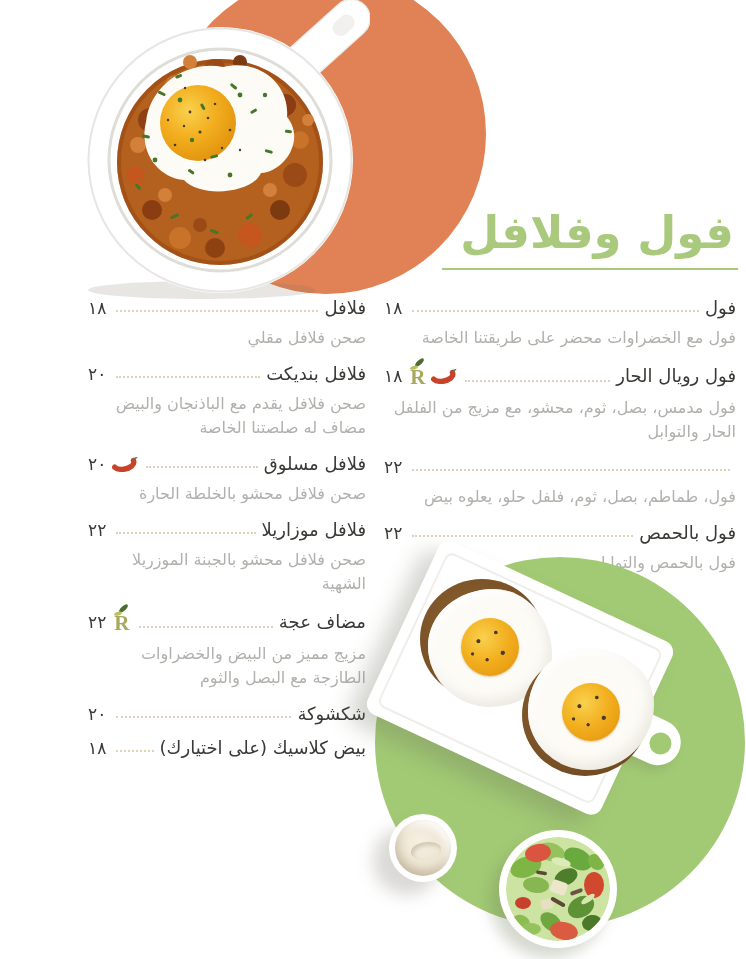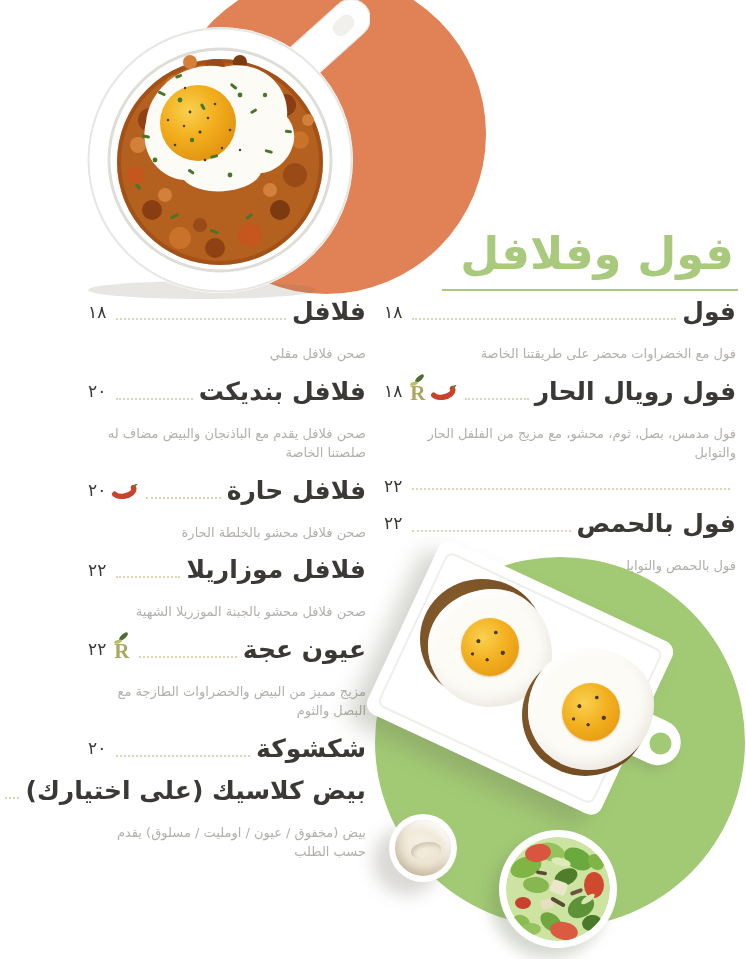"فول وفلافل" .title { top: 229px -> 208px }
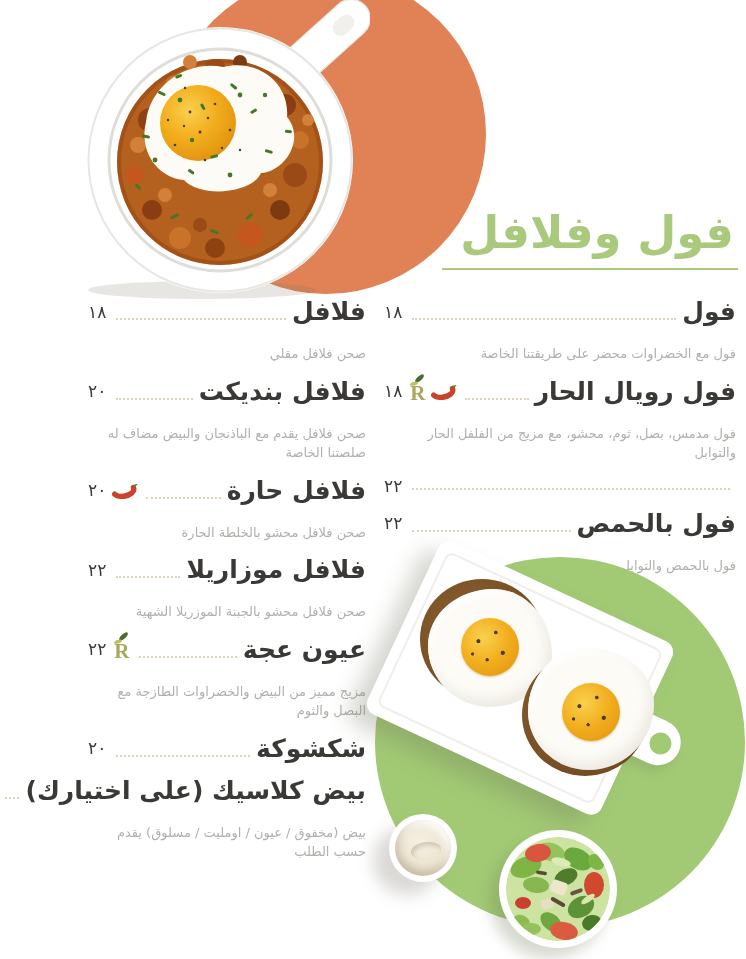"فلافل" .name { font-size: 25px -> 18px; font-weight: 700 -> 400 }
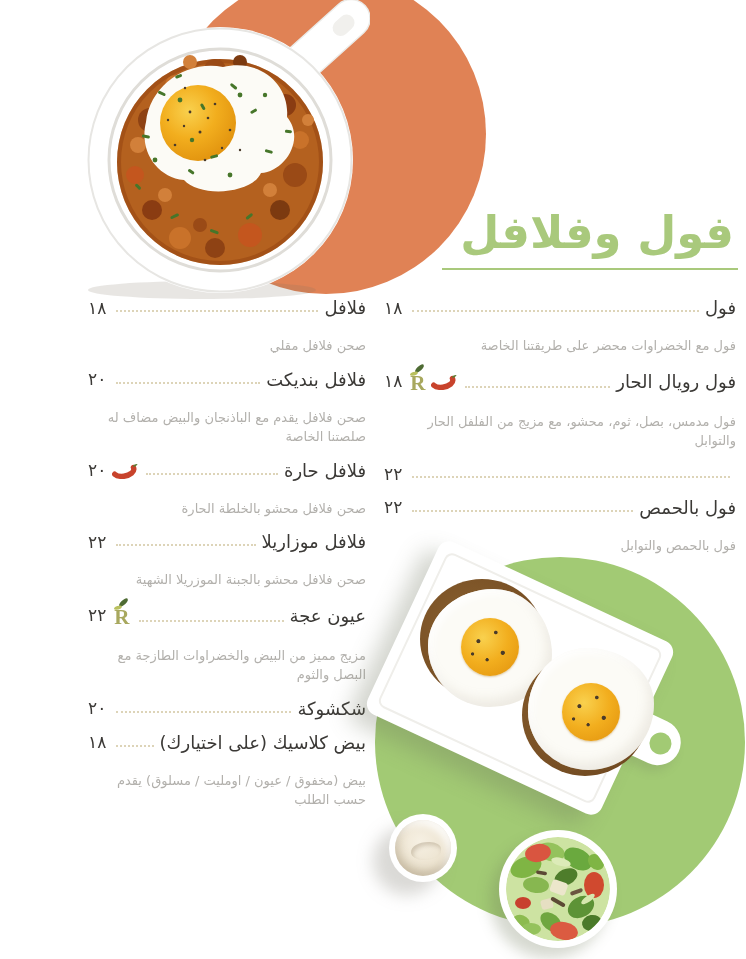"صحن فلافل مقلي" .desc { font-size: 13px -> 16px; margin-top: 18px -> 8px }
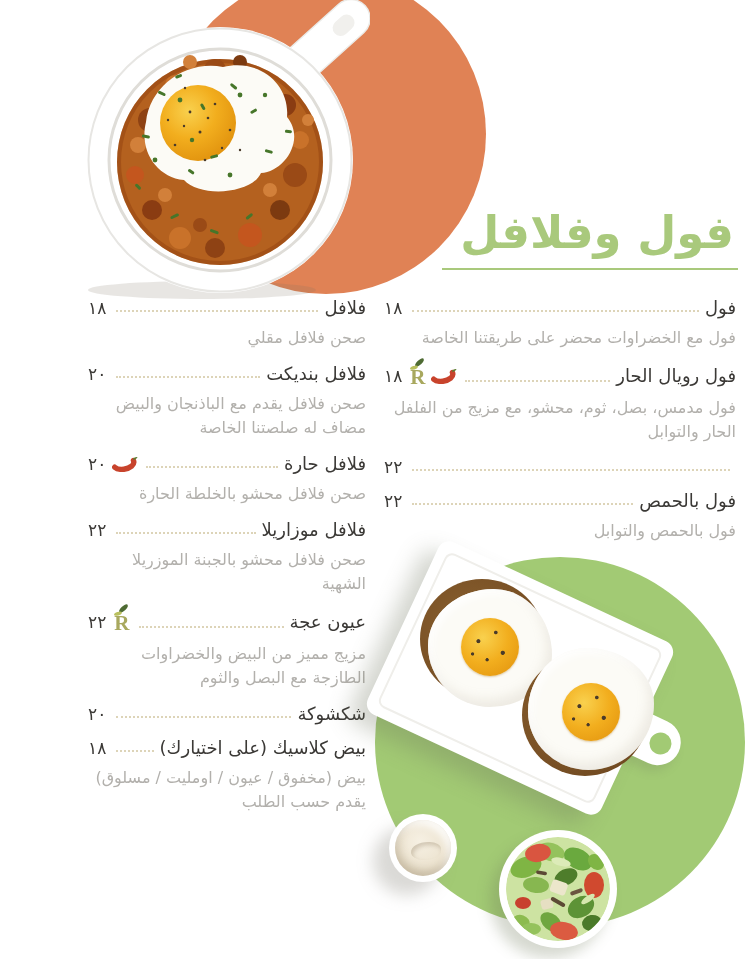"فلافل حارة" span.name { text: حارة -> مسلوق }
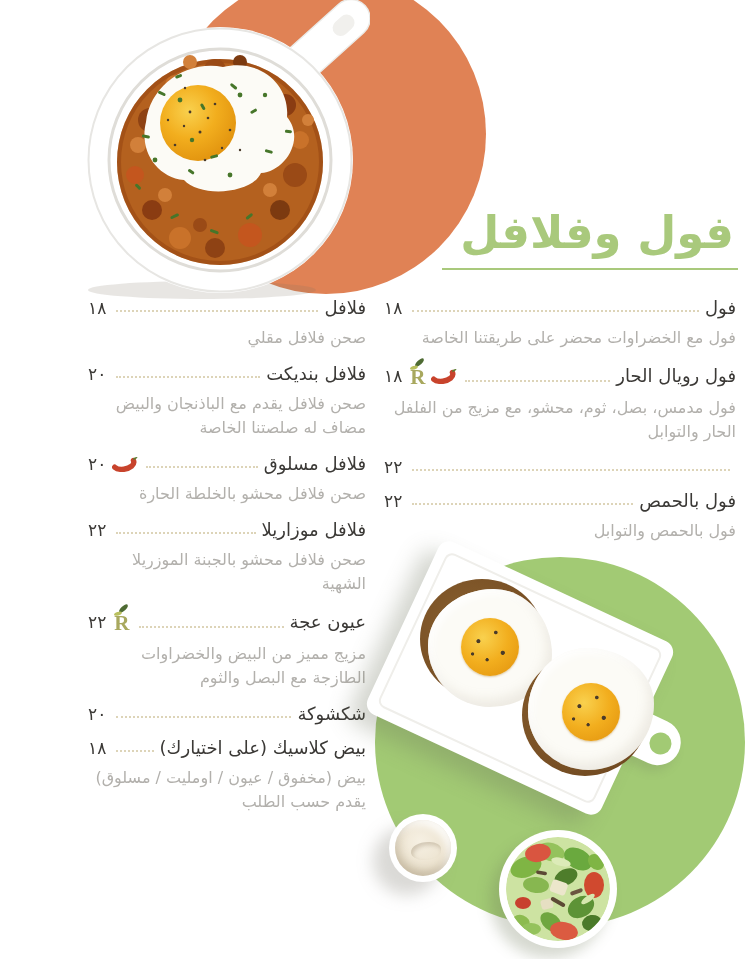"فول، طماطم، بصل، ثوم، فلفل" div.desc { html: none -> <div>فول، طماطم، بصل، ثوم، فلفل حلو، يعلوه بيض</div> }
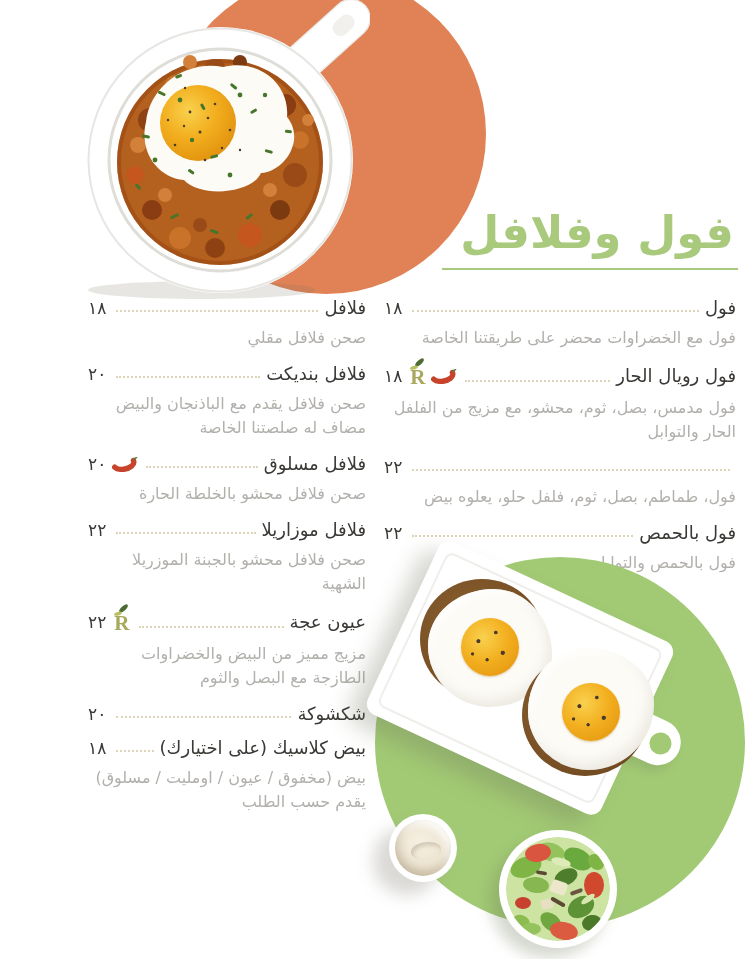"عيون عجة" span.name { text: عيون -> مضاف }
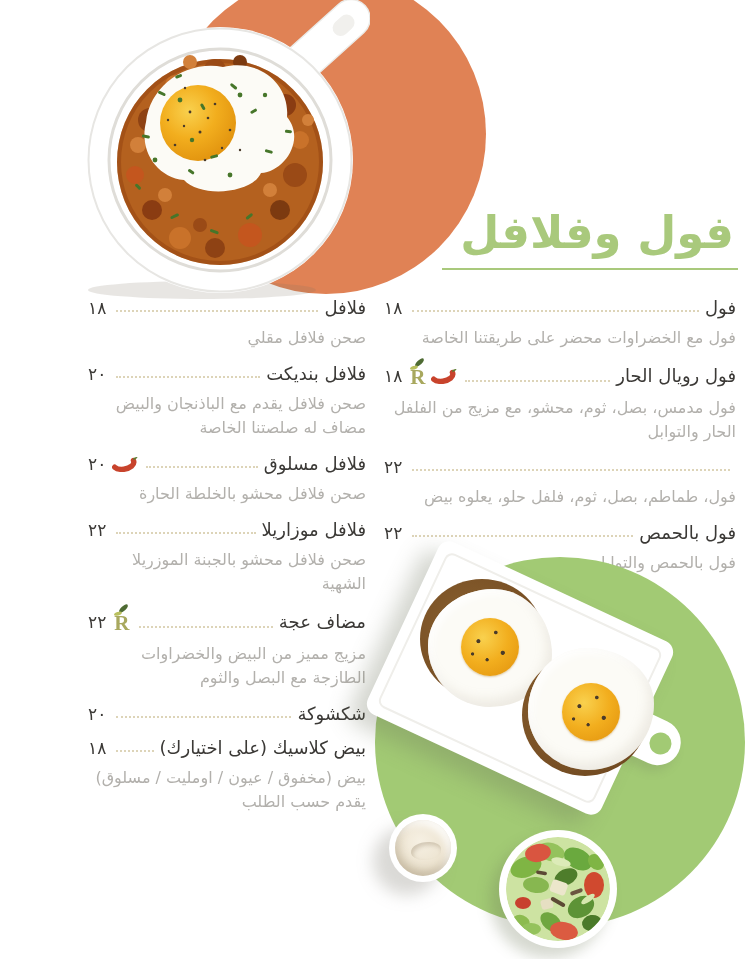"بيض (مخفوق / عيون /" div.desc { html: <div>بيض (مخفوق / عيون / اومليت / مسلوق) يقدم حسب الطلب</div> -> none }
